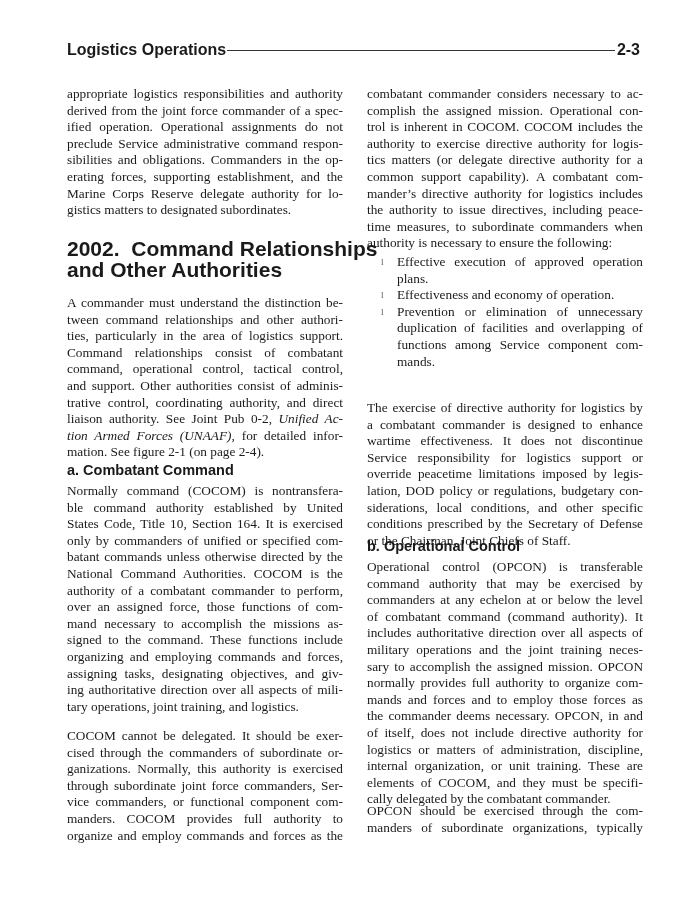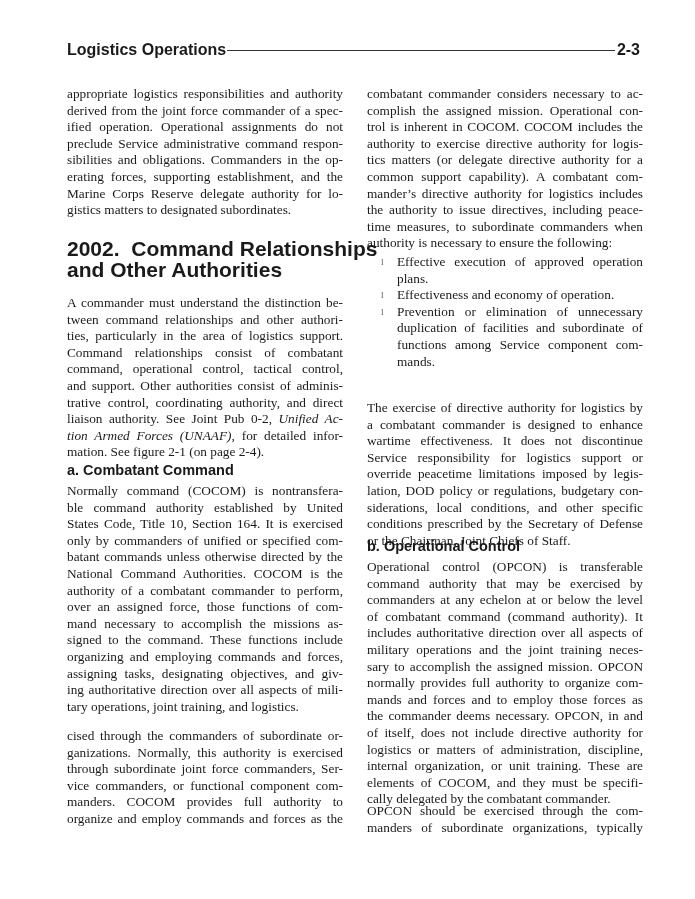"duplication of facilities and" span.line { text: subordinate -> overlapping }
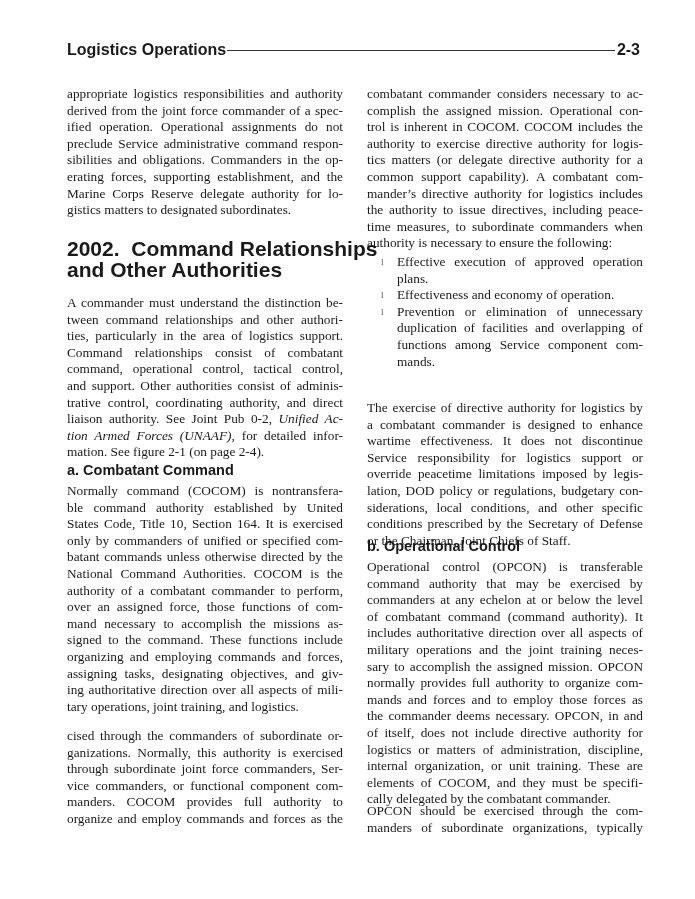"COCOM cannot be delegated. It" span.line { html: none -> <span>COCOM cannot be delegated. It should be exer-</span> }
